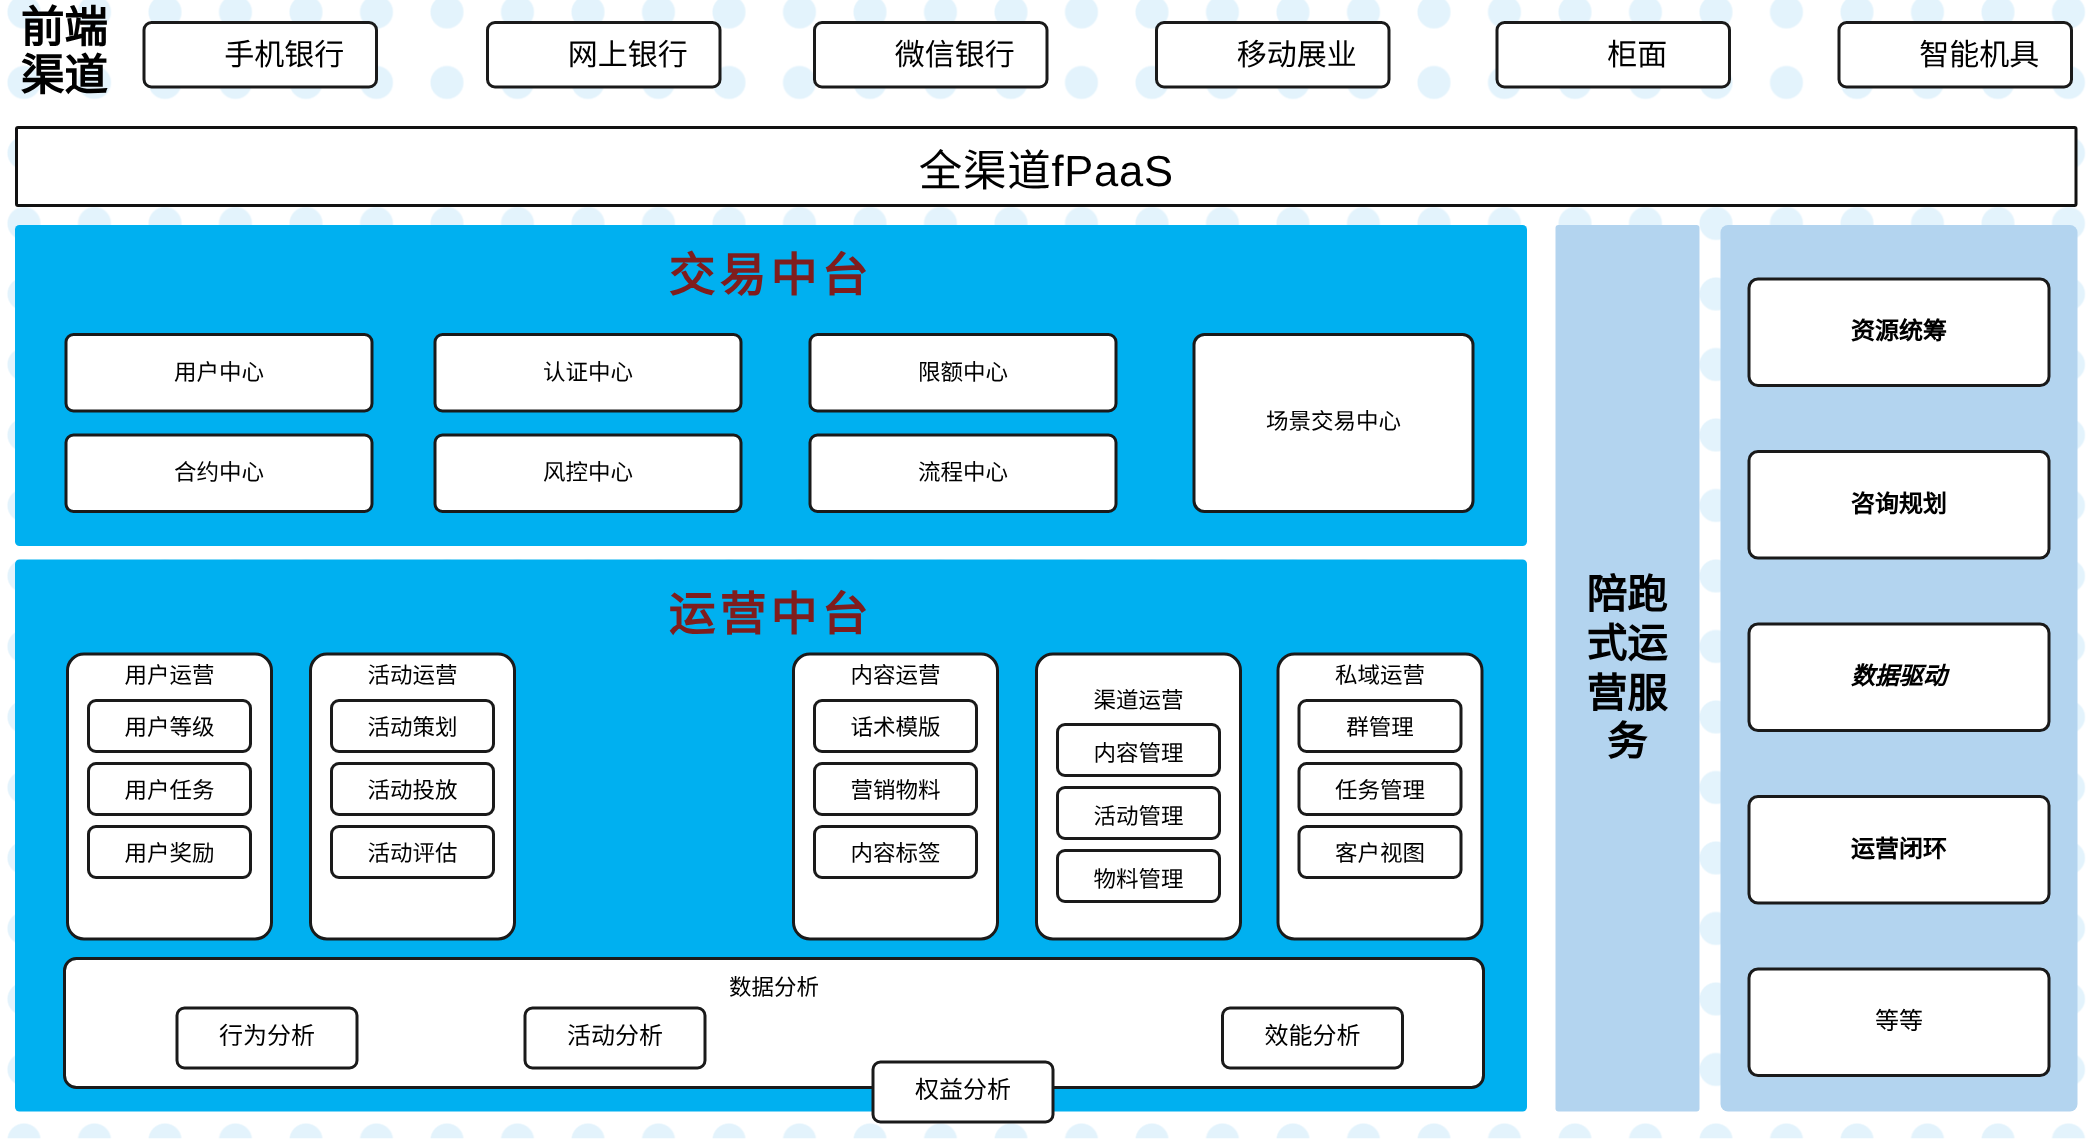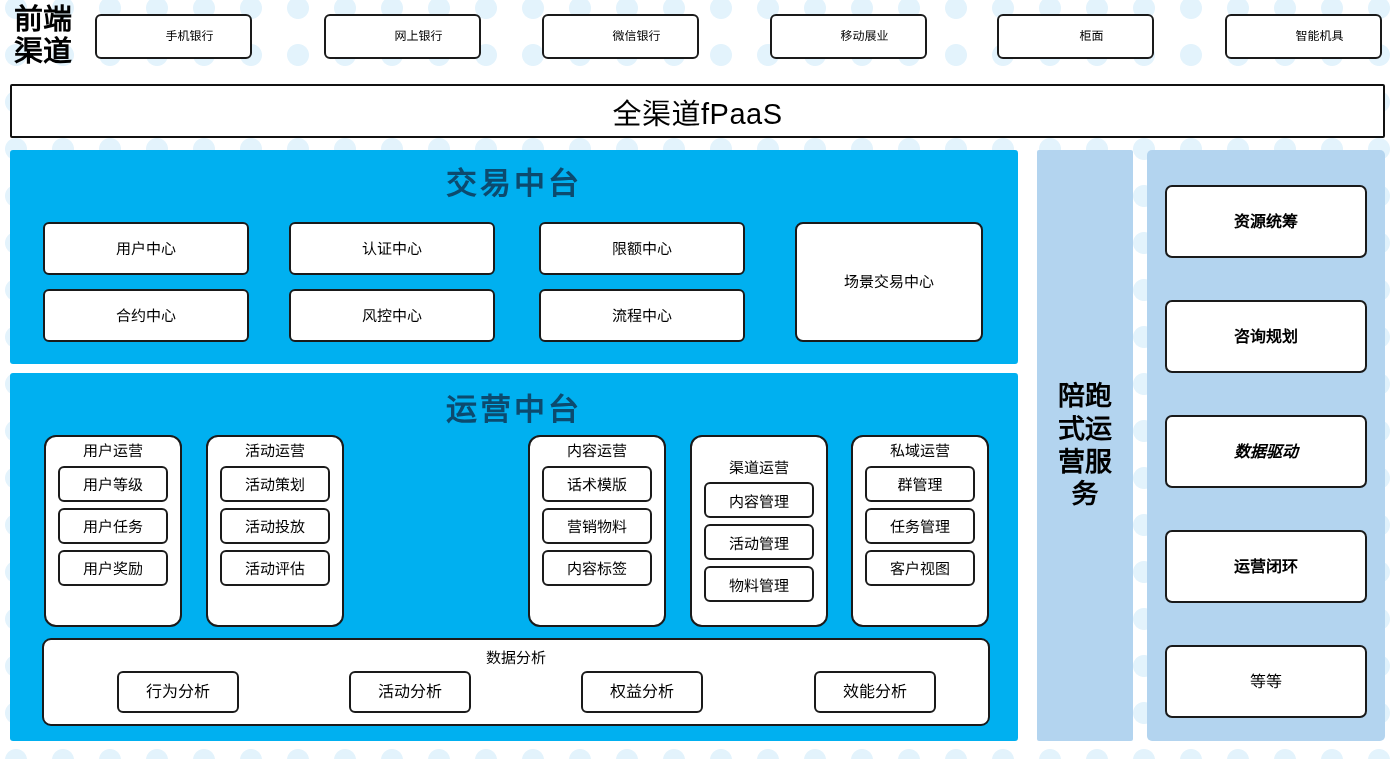"手机银行" .channel-box { font-size: 12px -> 20px }
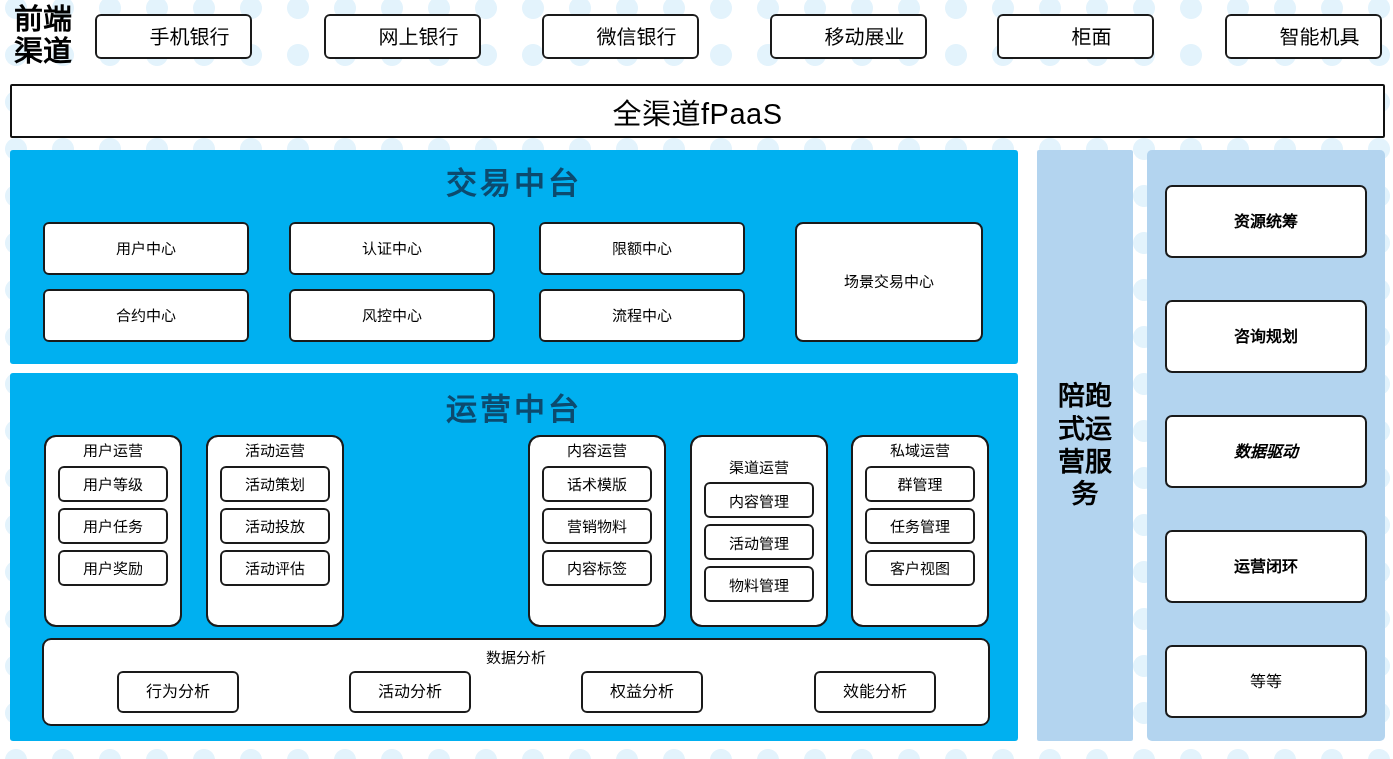"交易中台" .panel-title { color: #0c4a6e -> #7f1d1d }
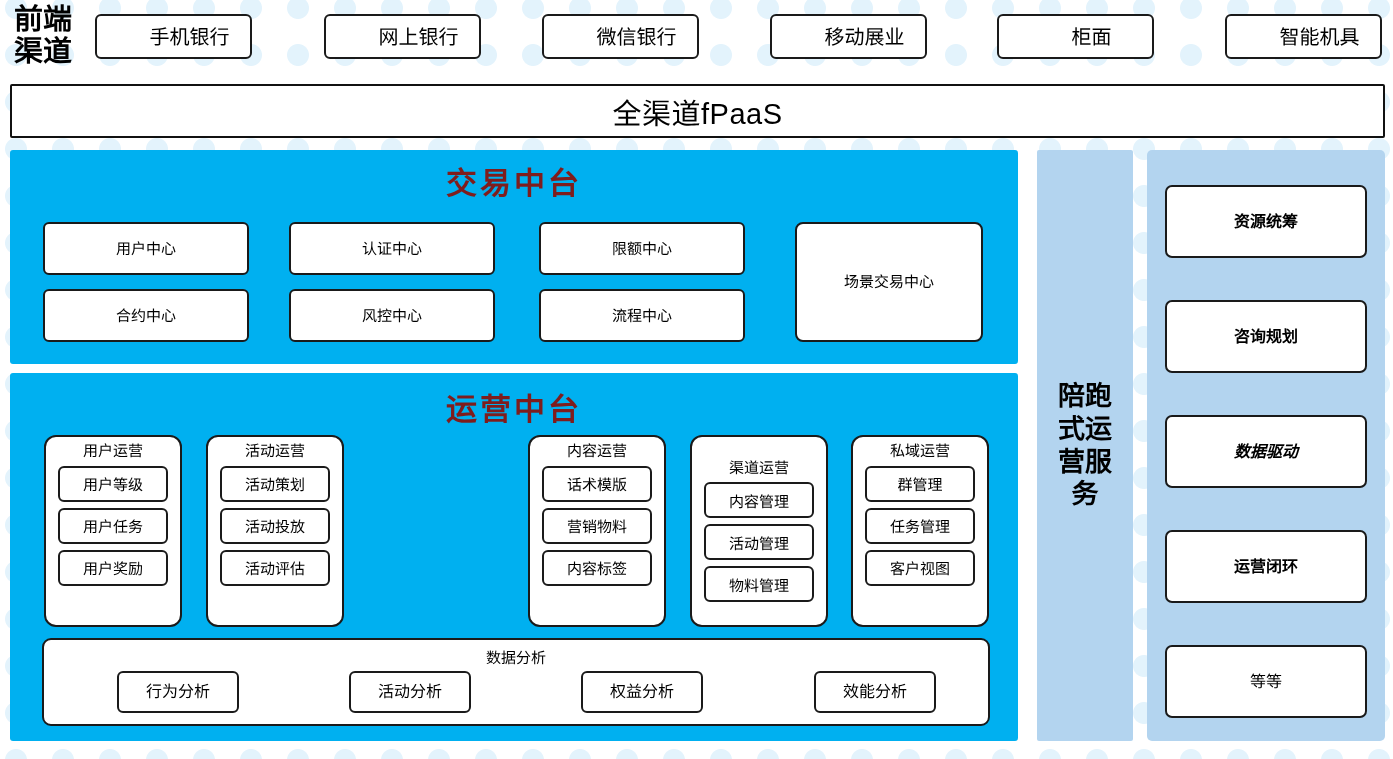"权益分析" div.wbox { margin-top: none -> 36px }
